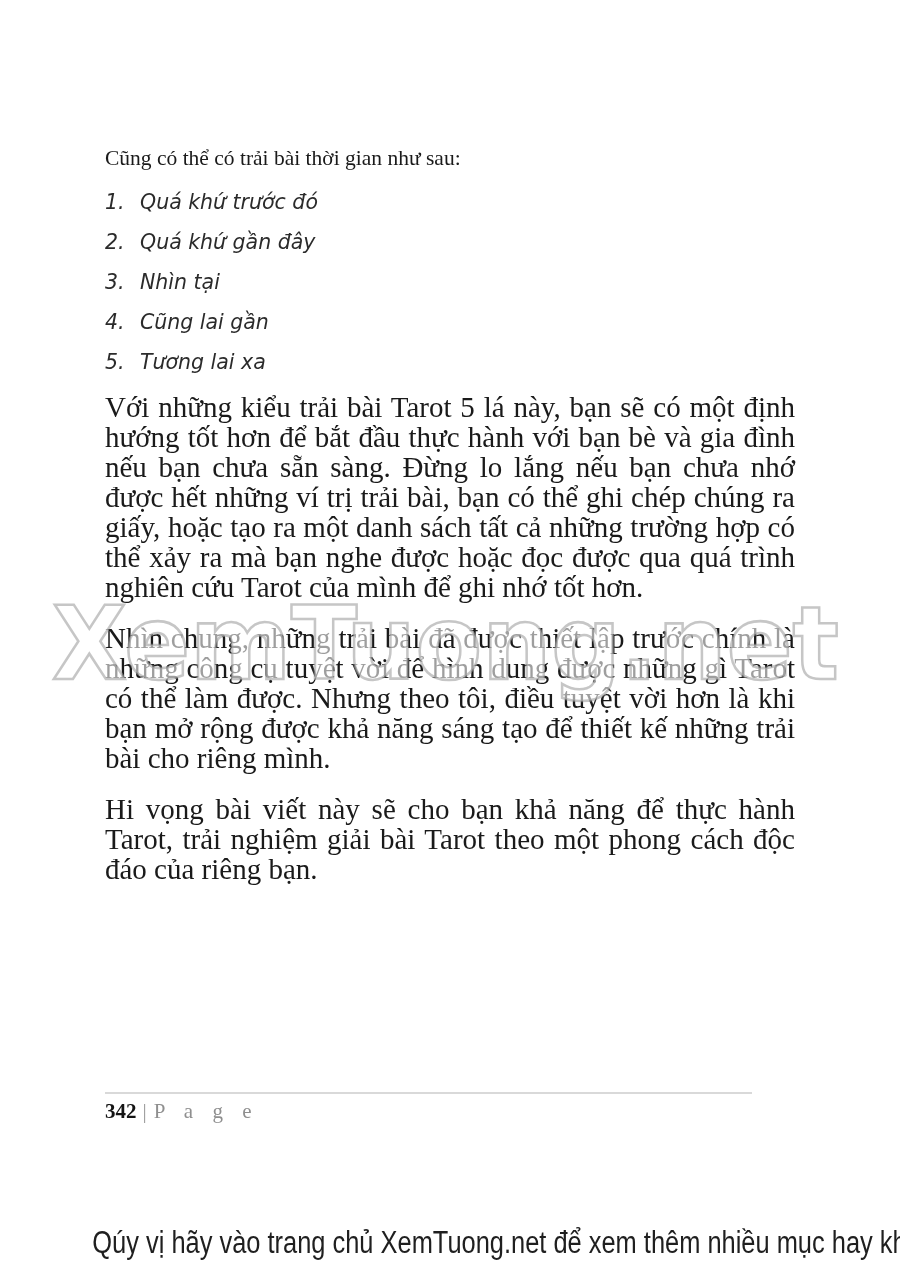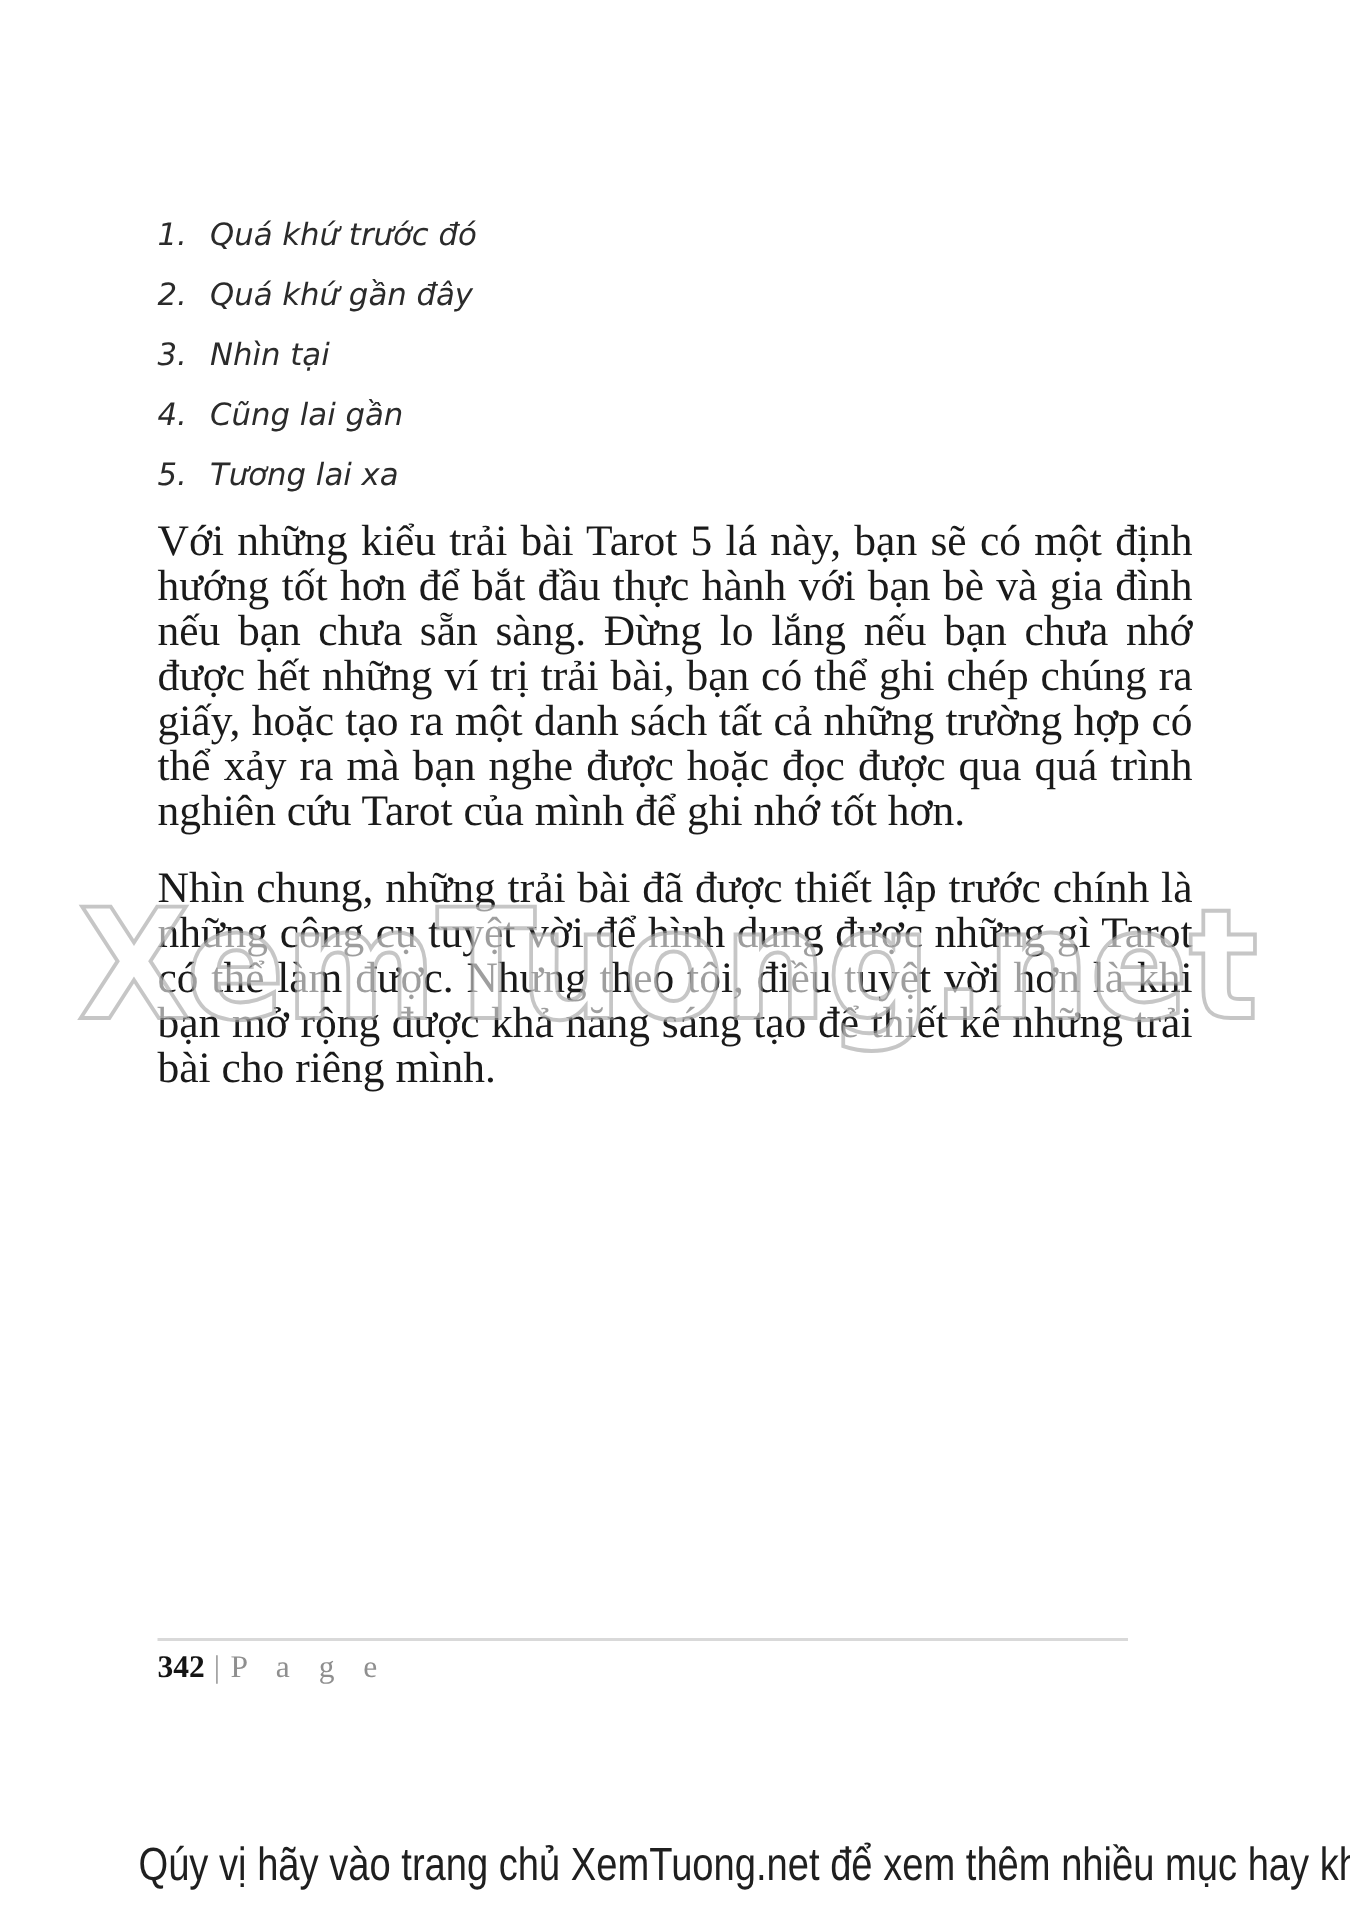"Cũng có thể có trải" p.intro { html: none -> <p>Cũng có thể có trải bài thời gian như sau:</p> }
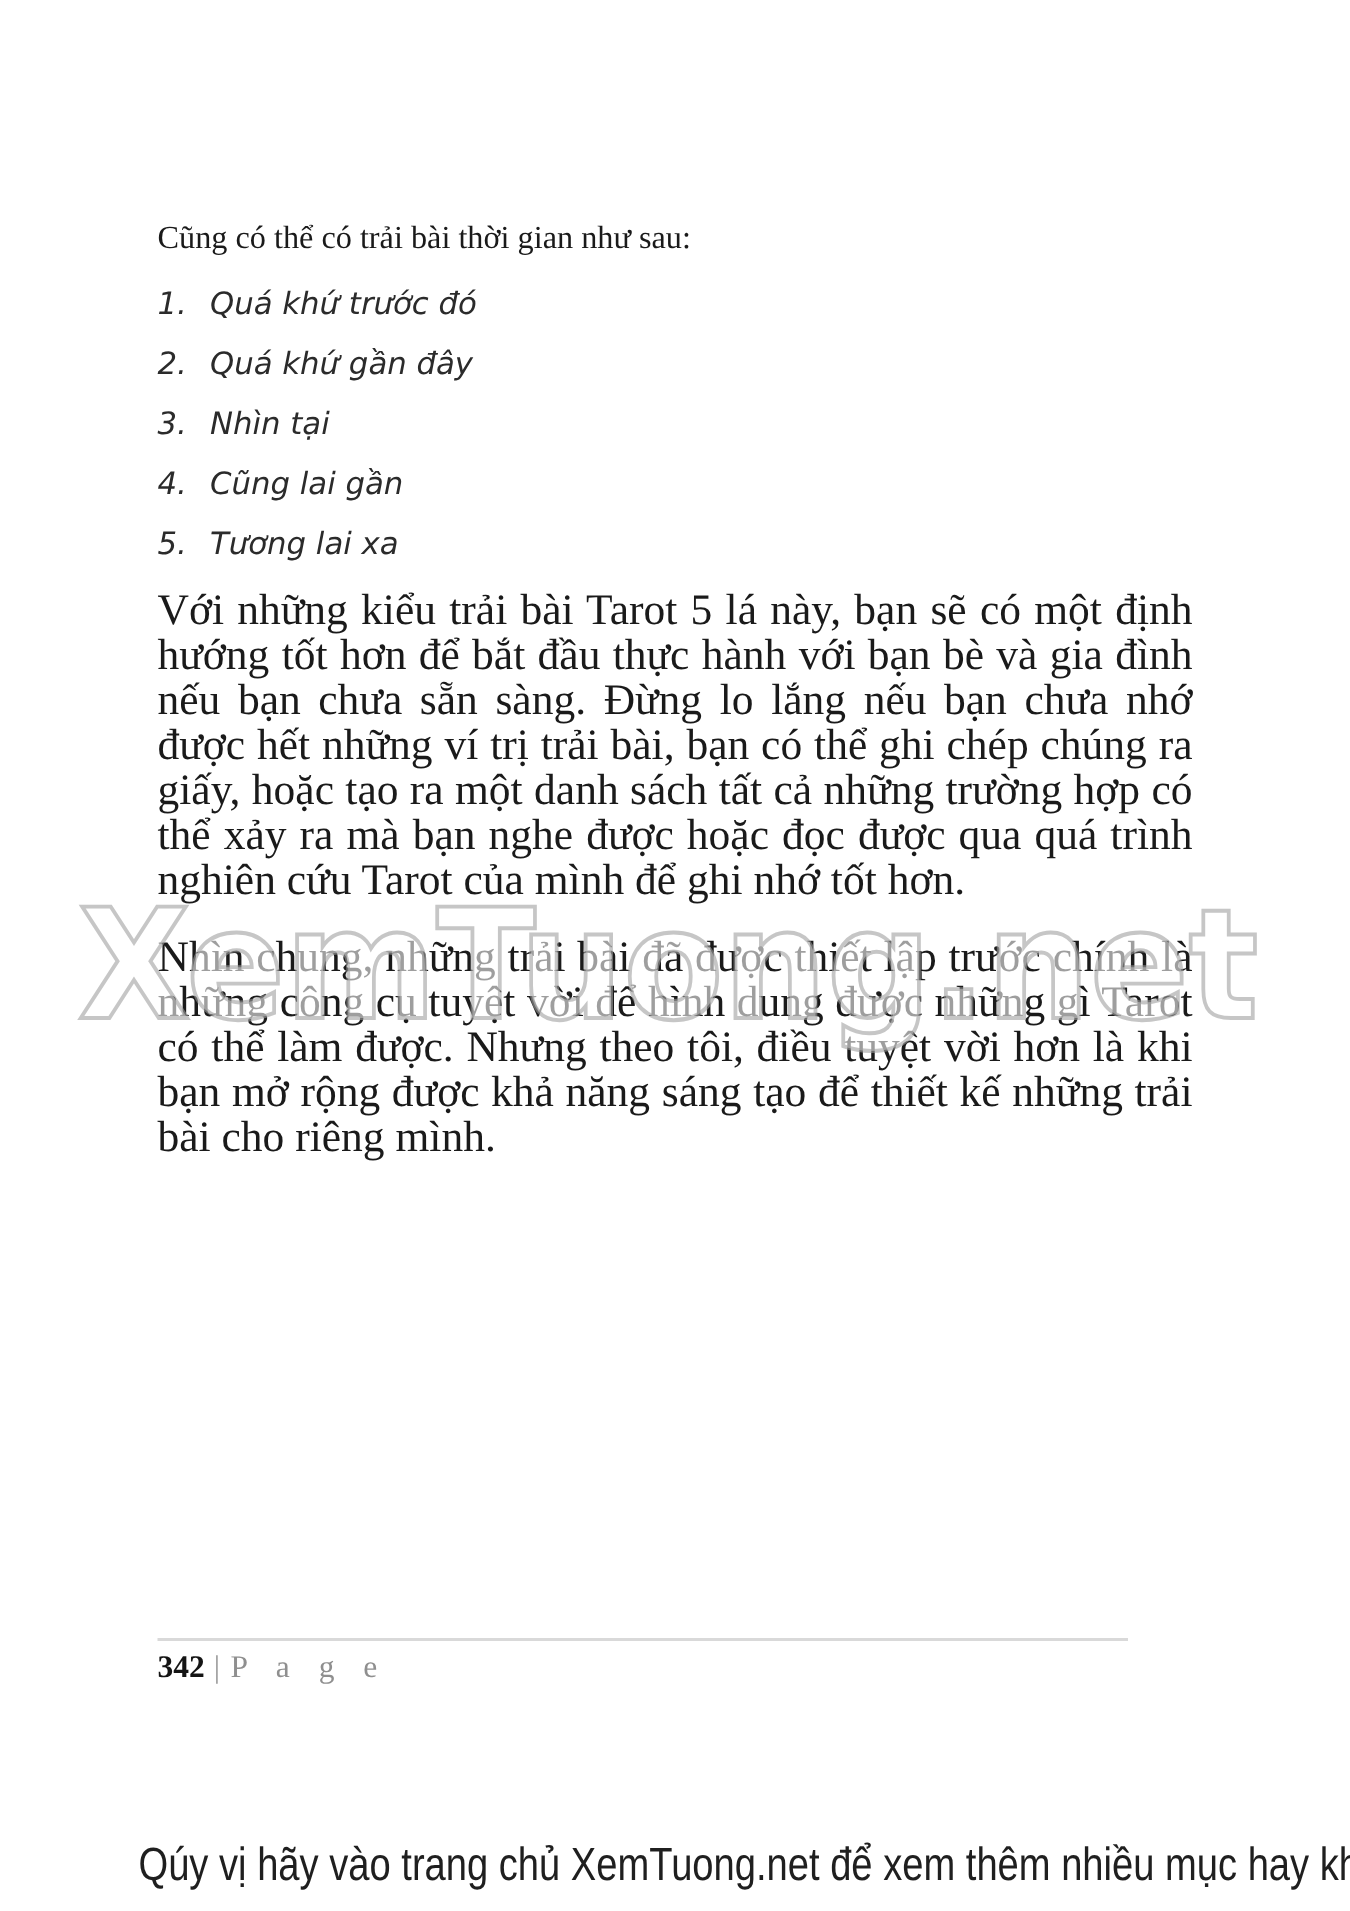"Hi vọng bài viết này" p.para { html: none -> <p>Hi vọng bài viết này sẽ cho bạn khả năng để thực hành Tarot, trải nghiệm giải bài Tarot theo một phong cách độc đáo của riêng bạn.</p> }
